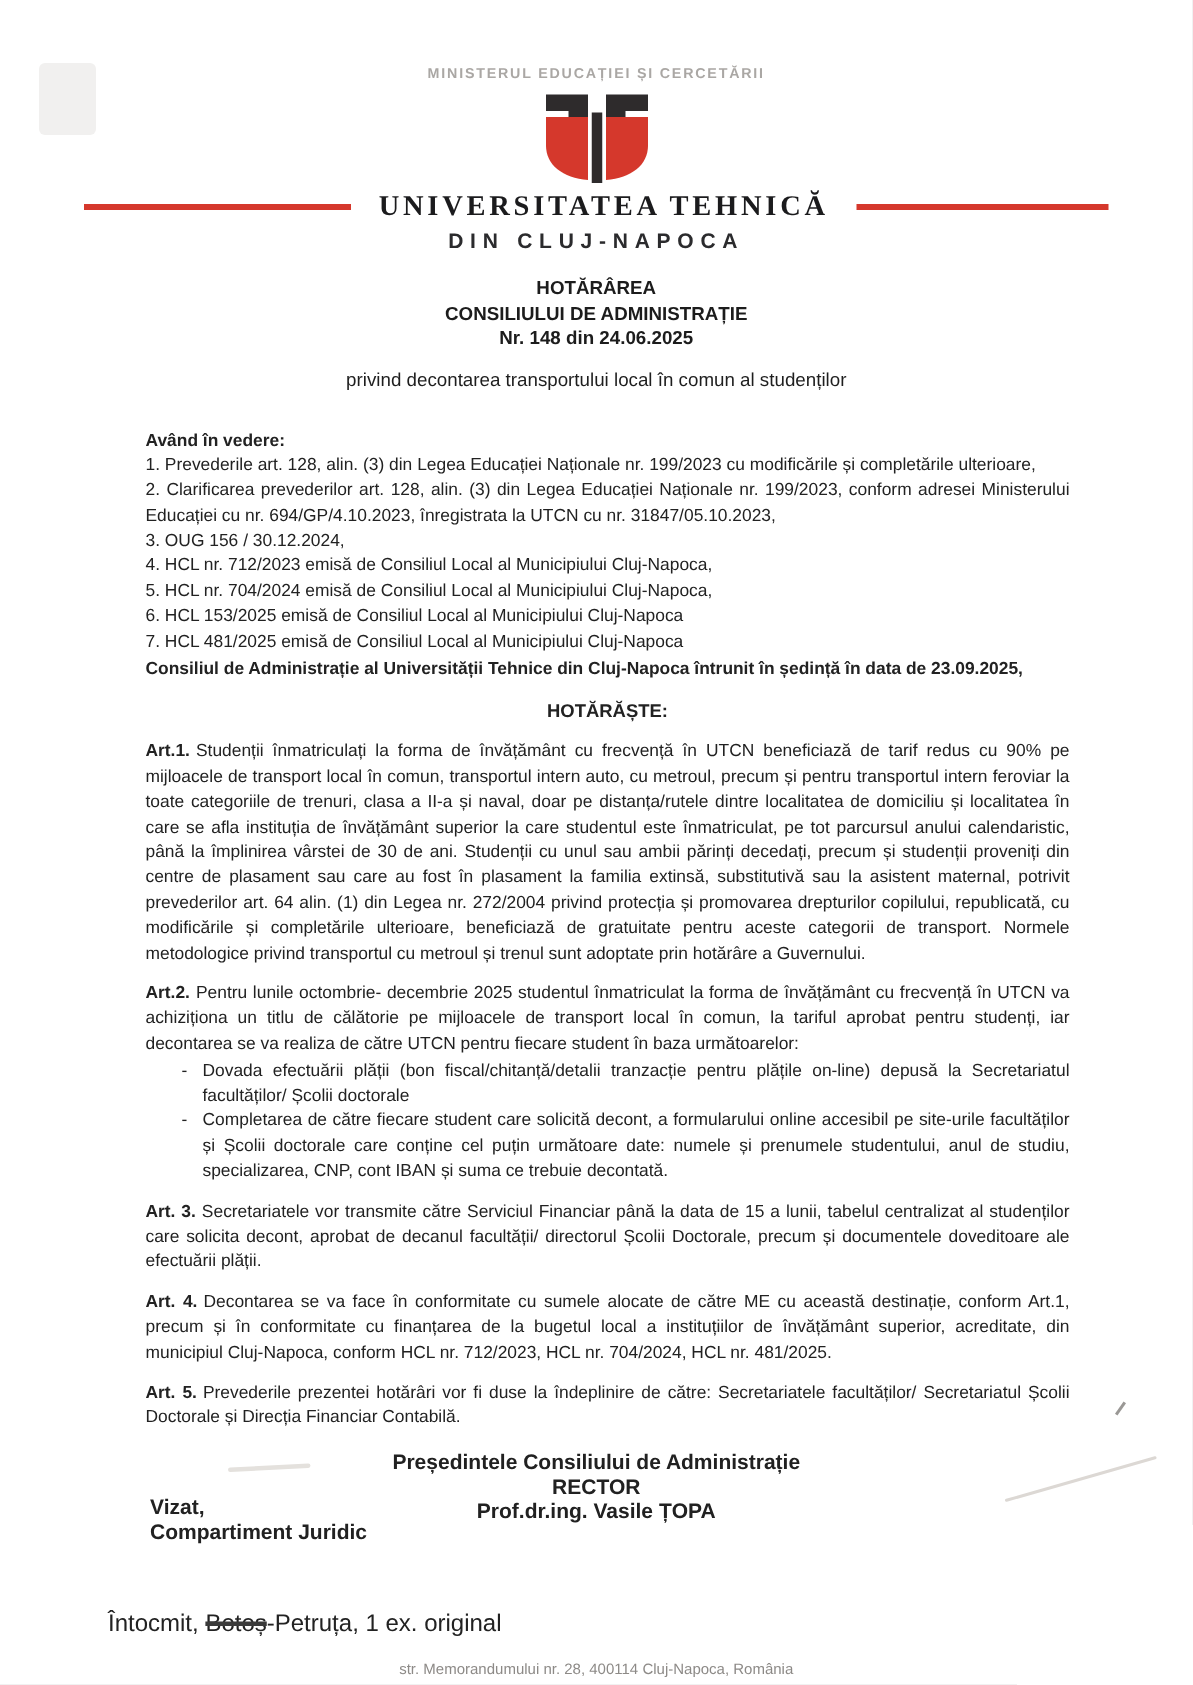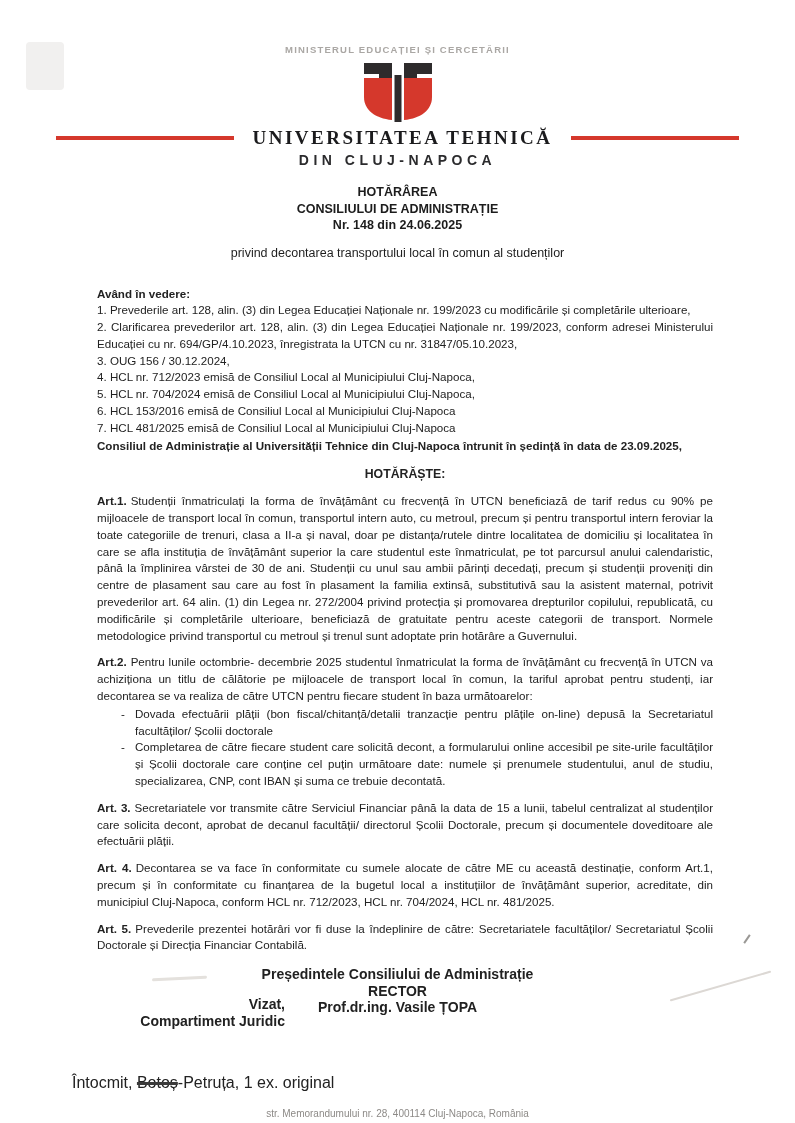"6. HCL 153/2016 emisă de" div.preamble-item { text: 153/2016 -> 153/2025 }
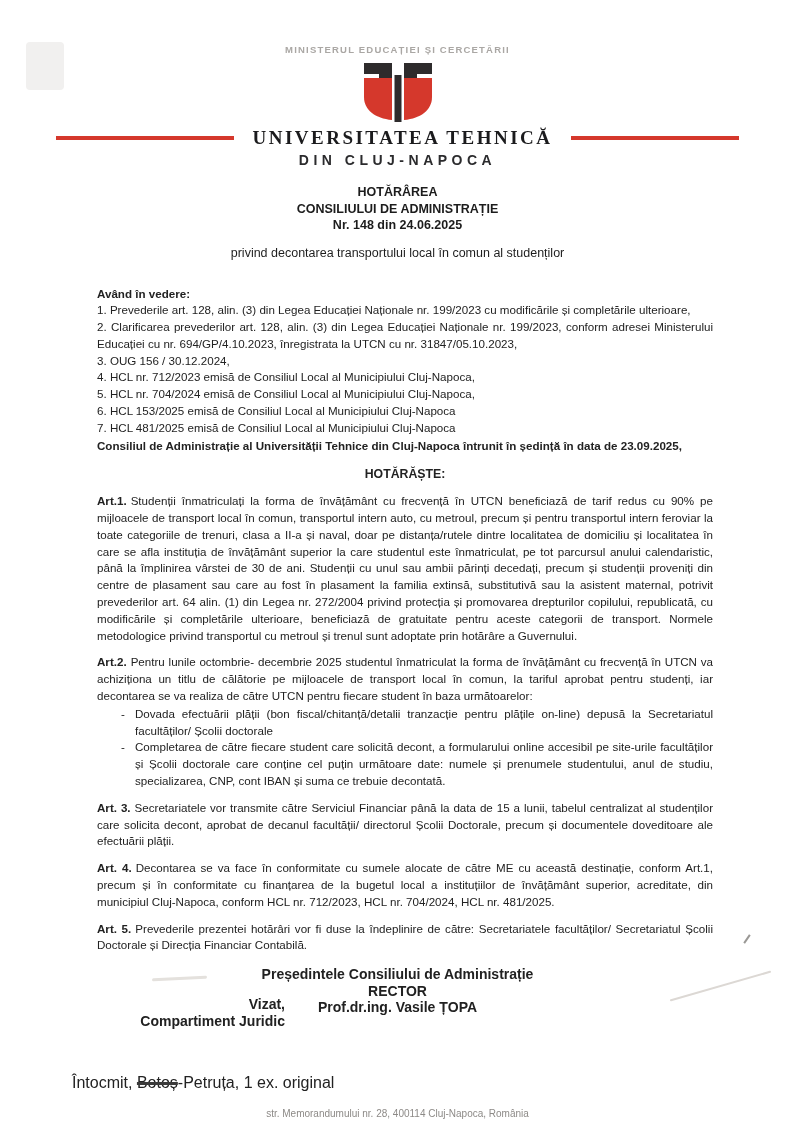"Vizat," .sign-left { text-align: right -> left }
